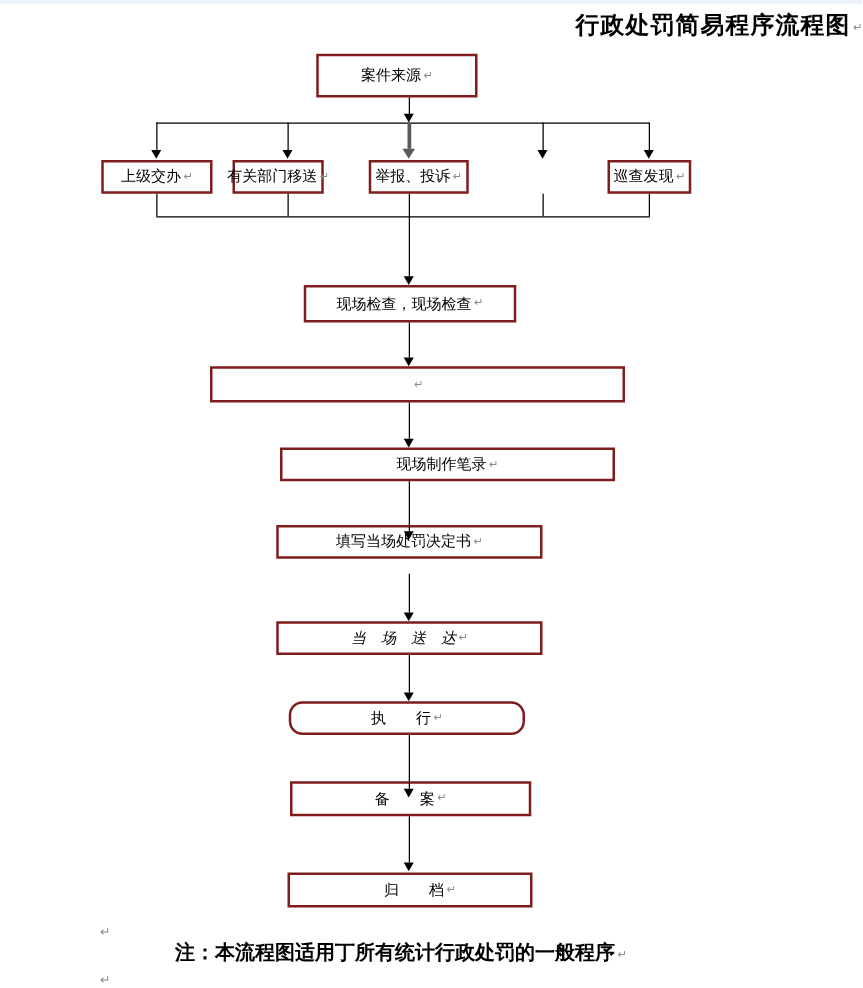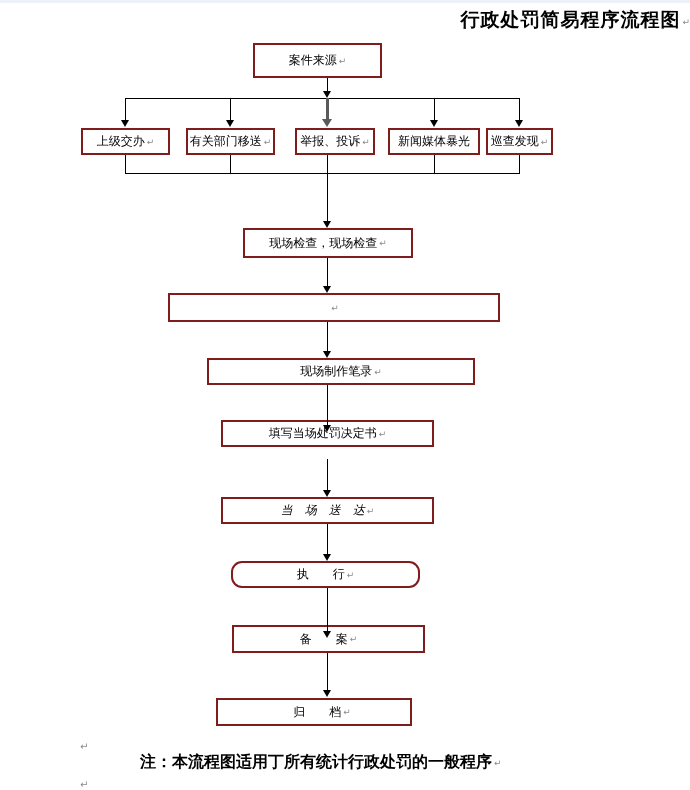"有关部门移送" div.node { width: 89px -> 73px }
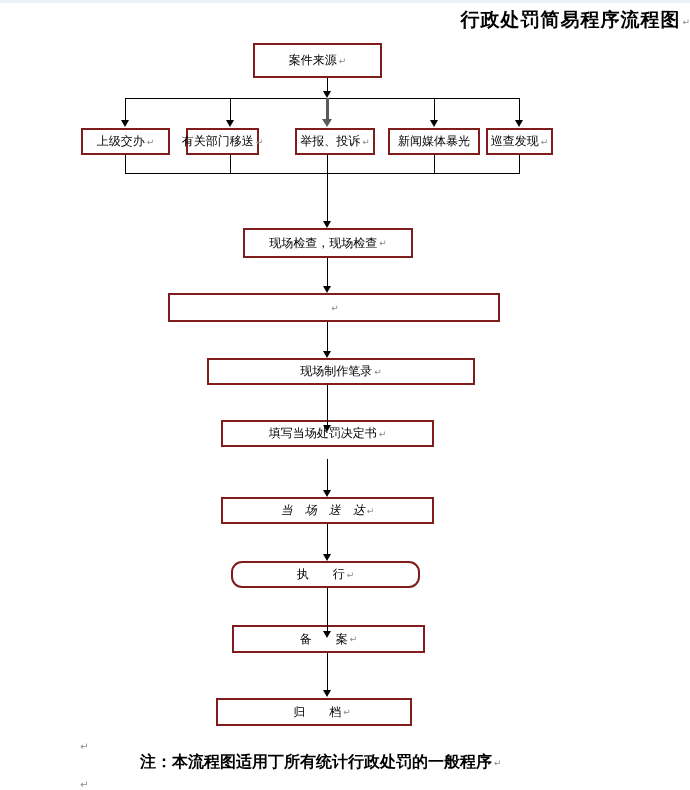"新闻媒体暴光" div.node { html: <div> <span>新闻媒体暴光</span> </div> -> none }
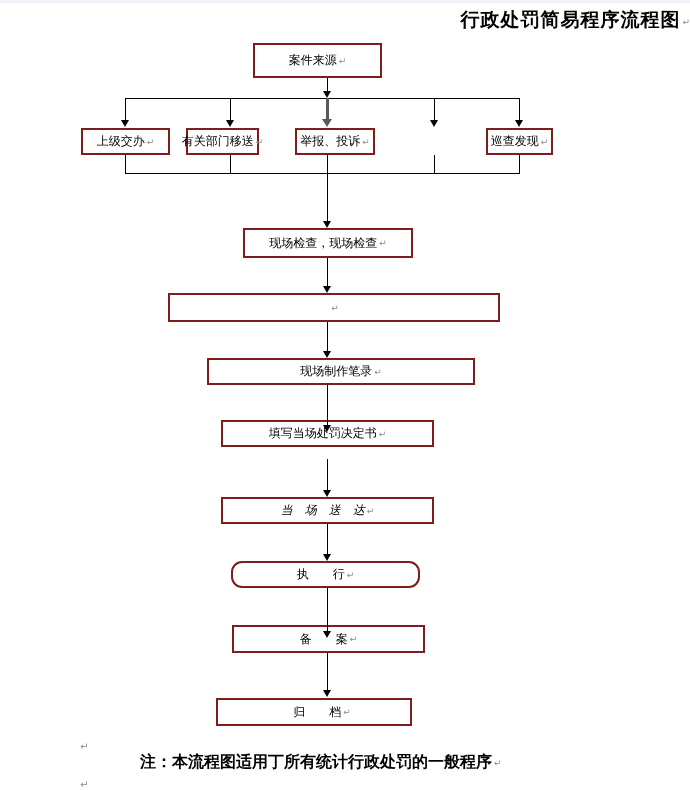"现场制作笔录" div.node { left: 207px -> 224px }
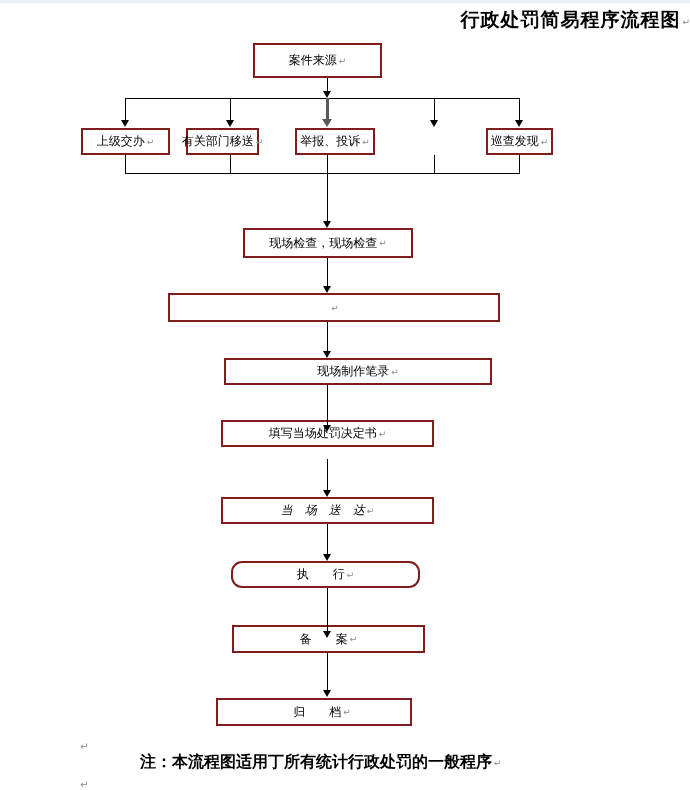"归 档" div.node { left: 216px -> 230px }
